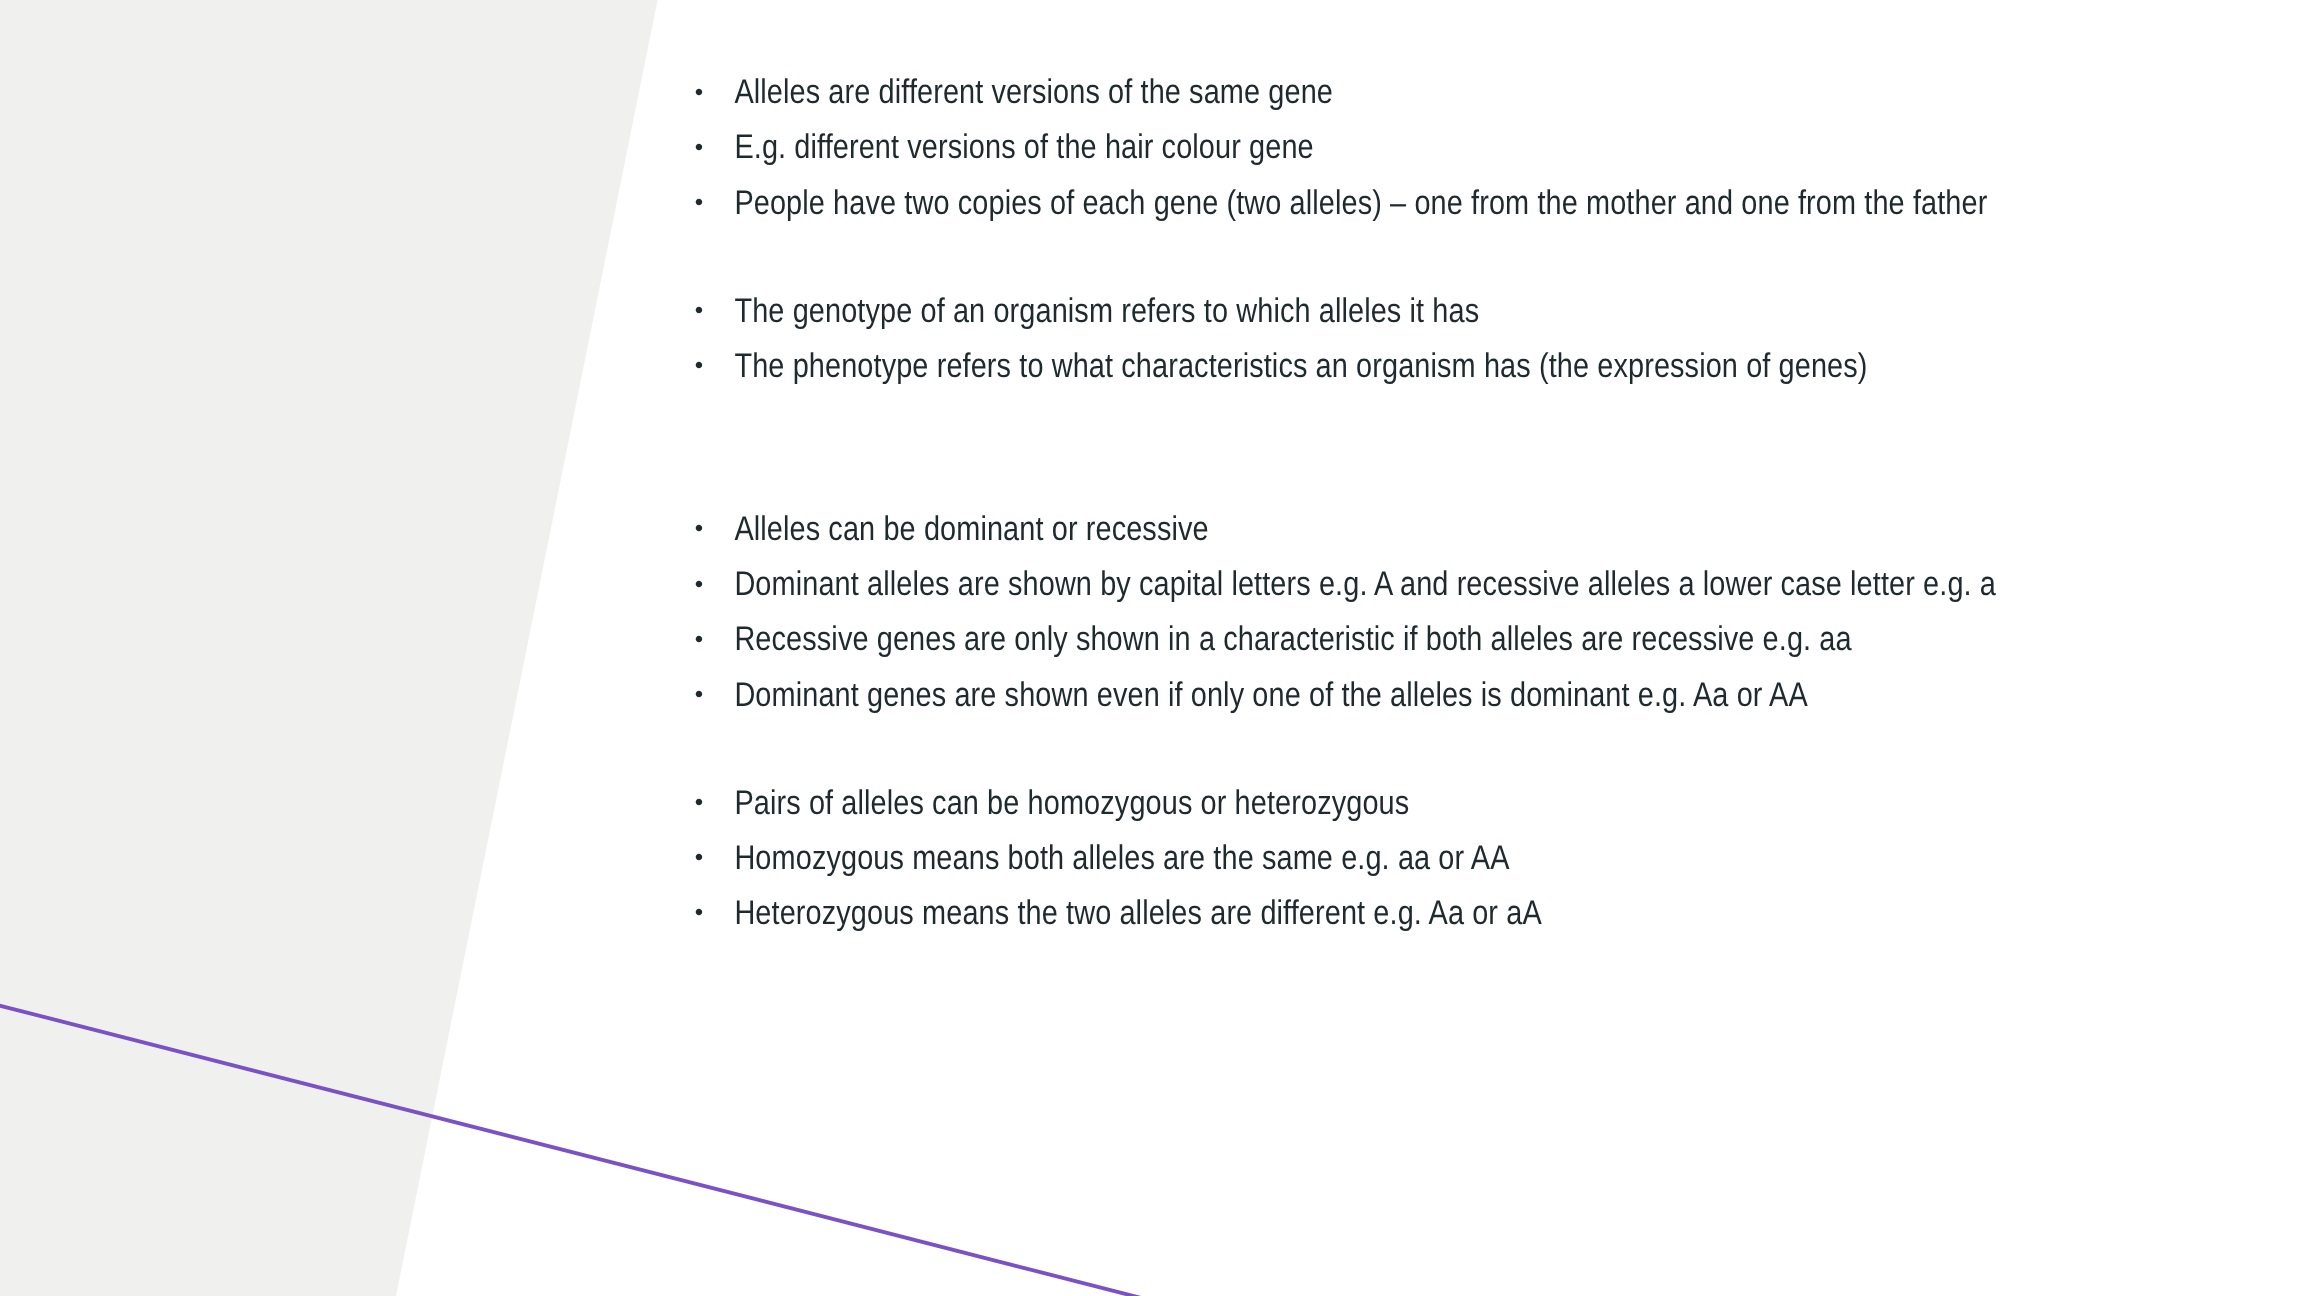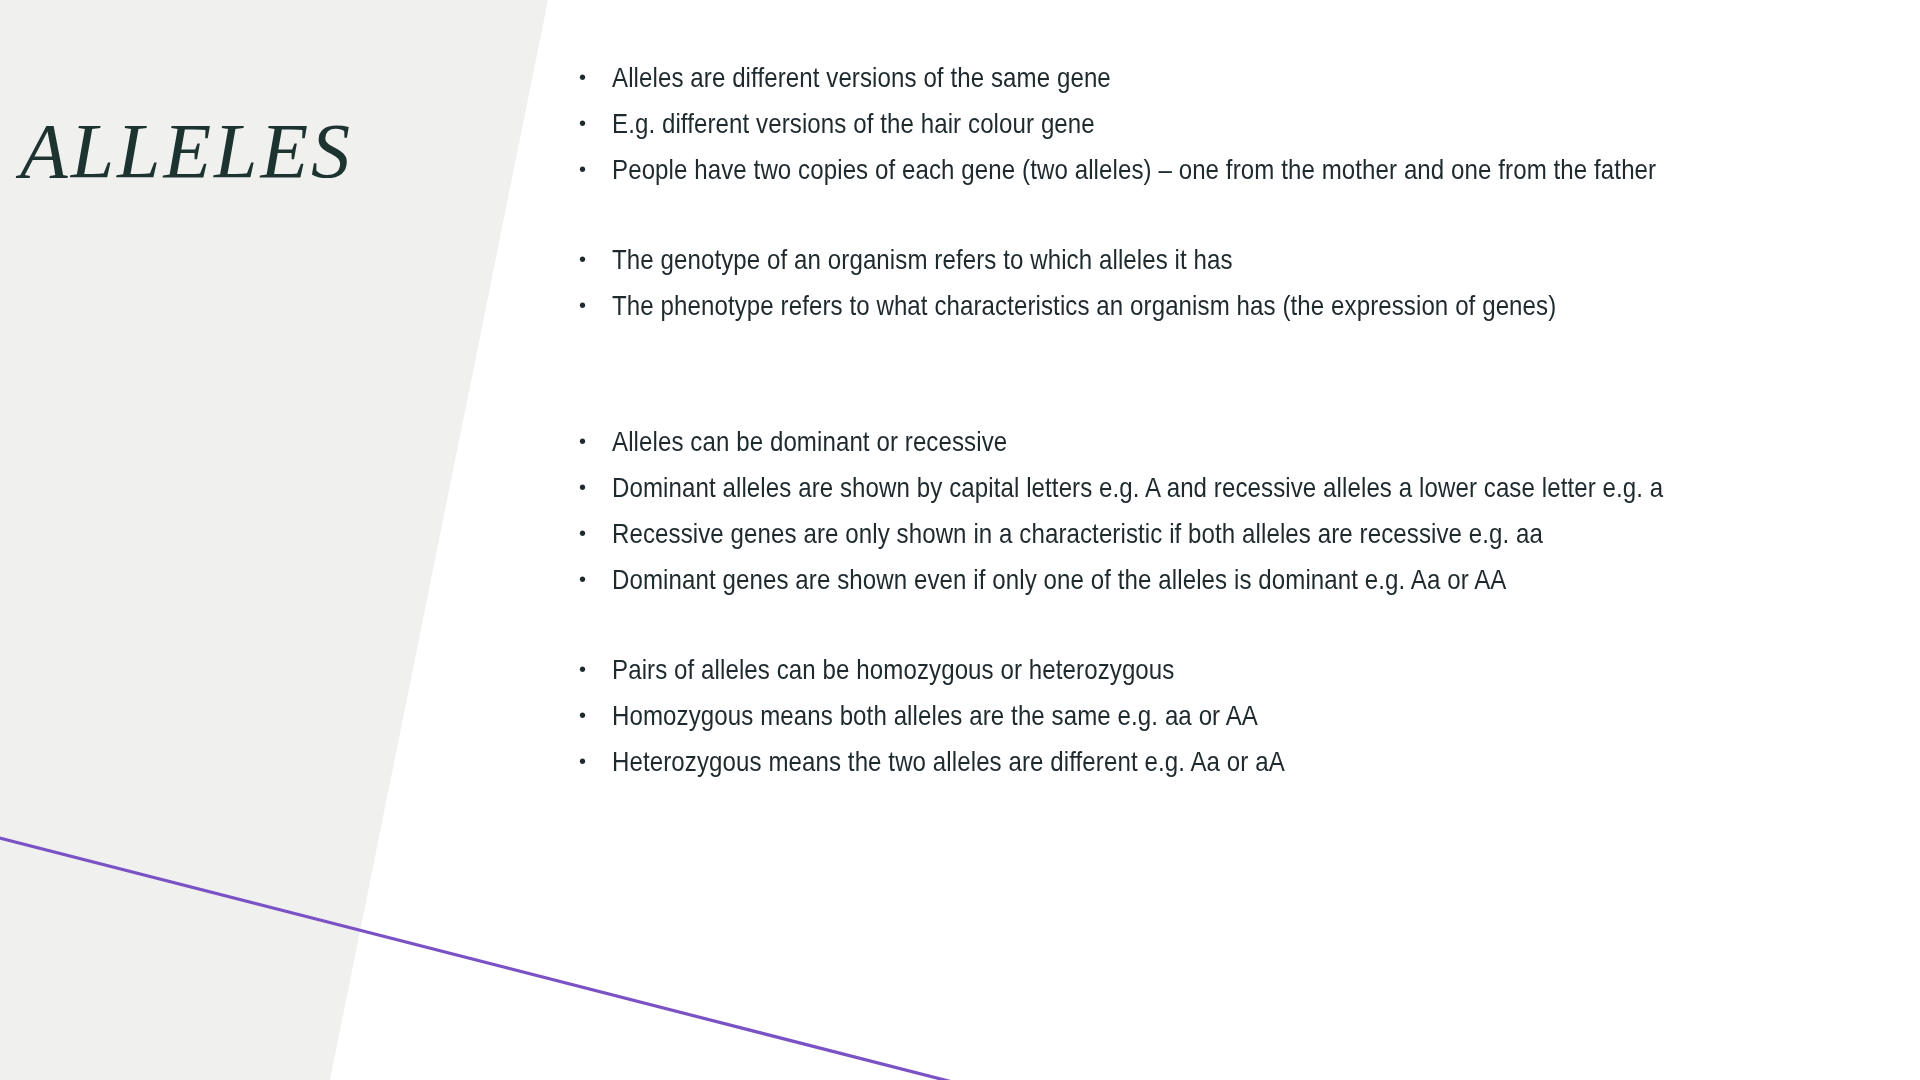"ALLELES" div { html: <div> <div>ALLELES</div> </div> -> none }
